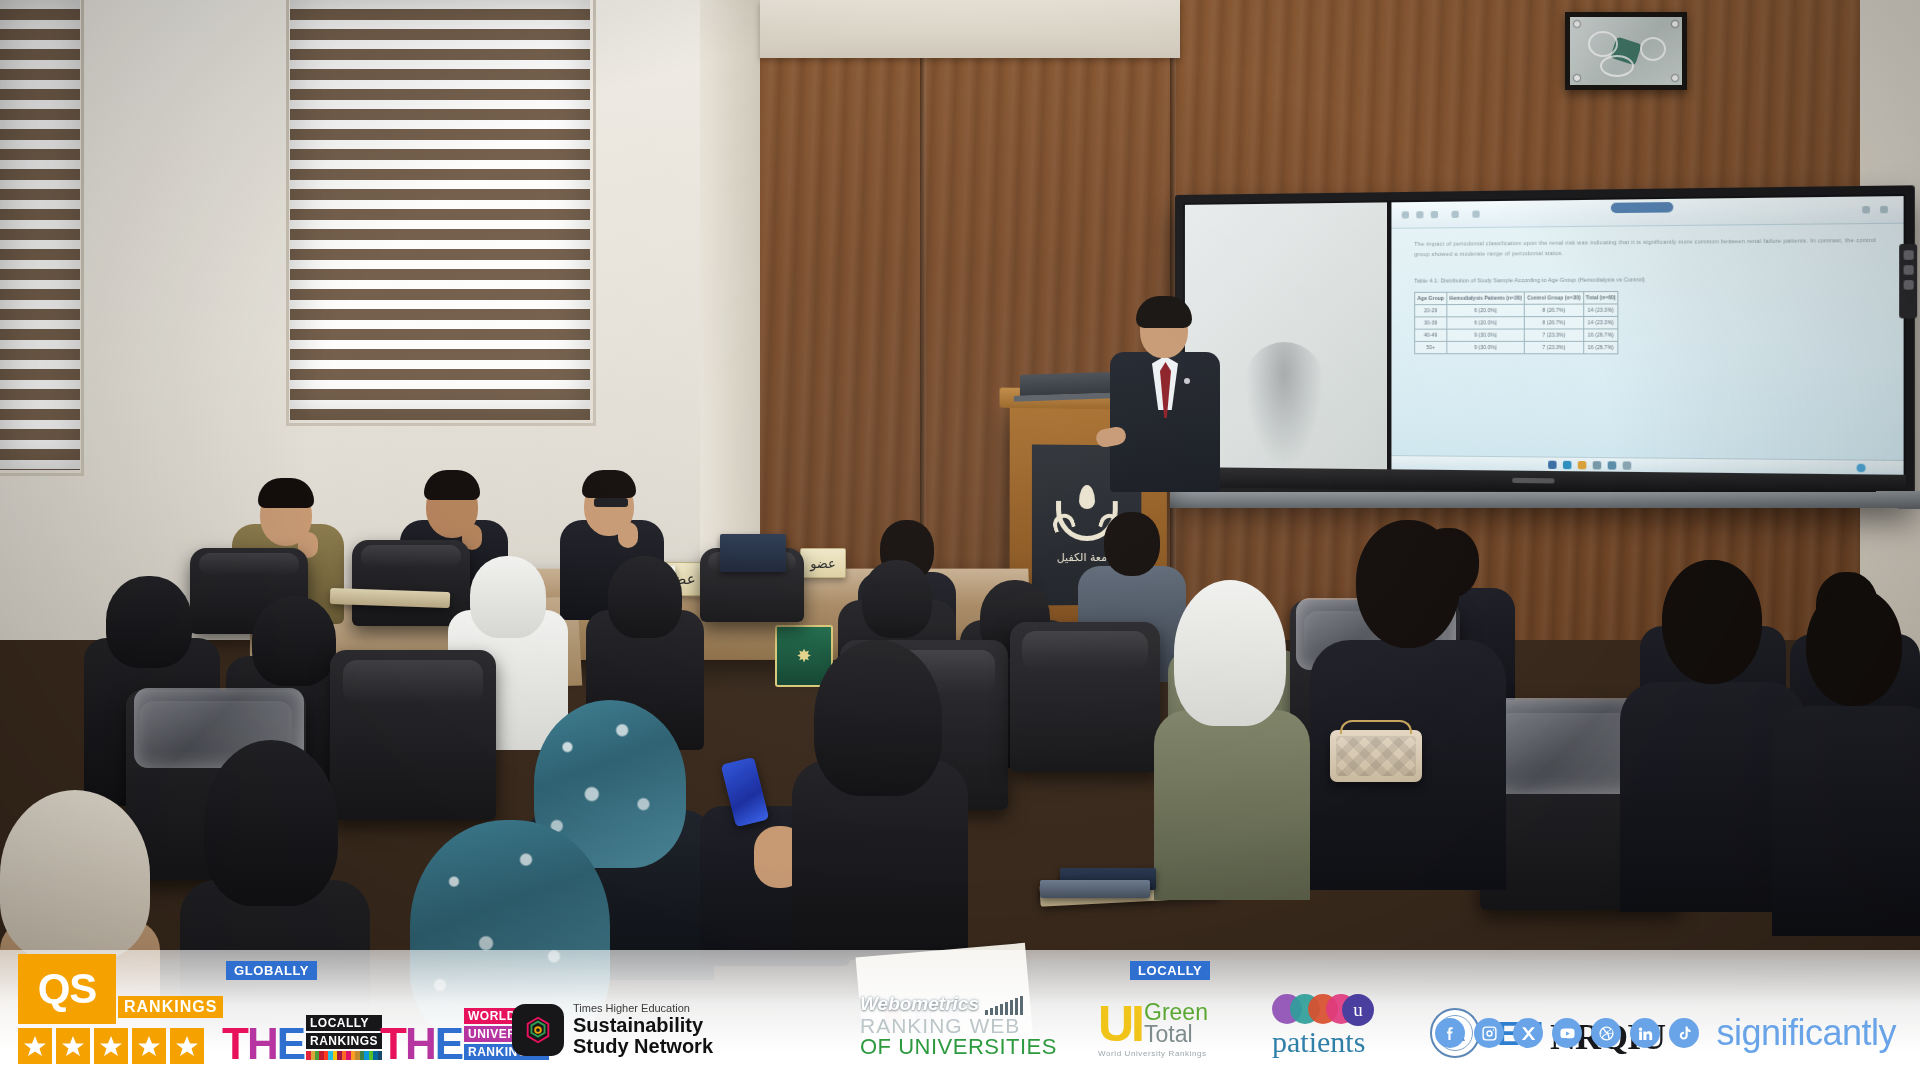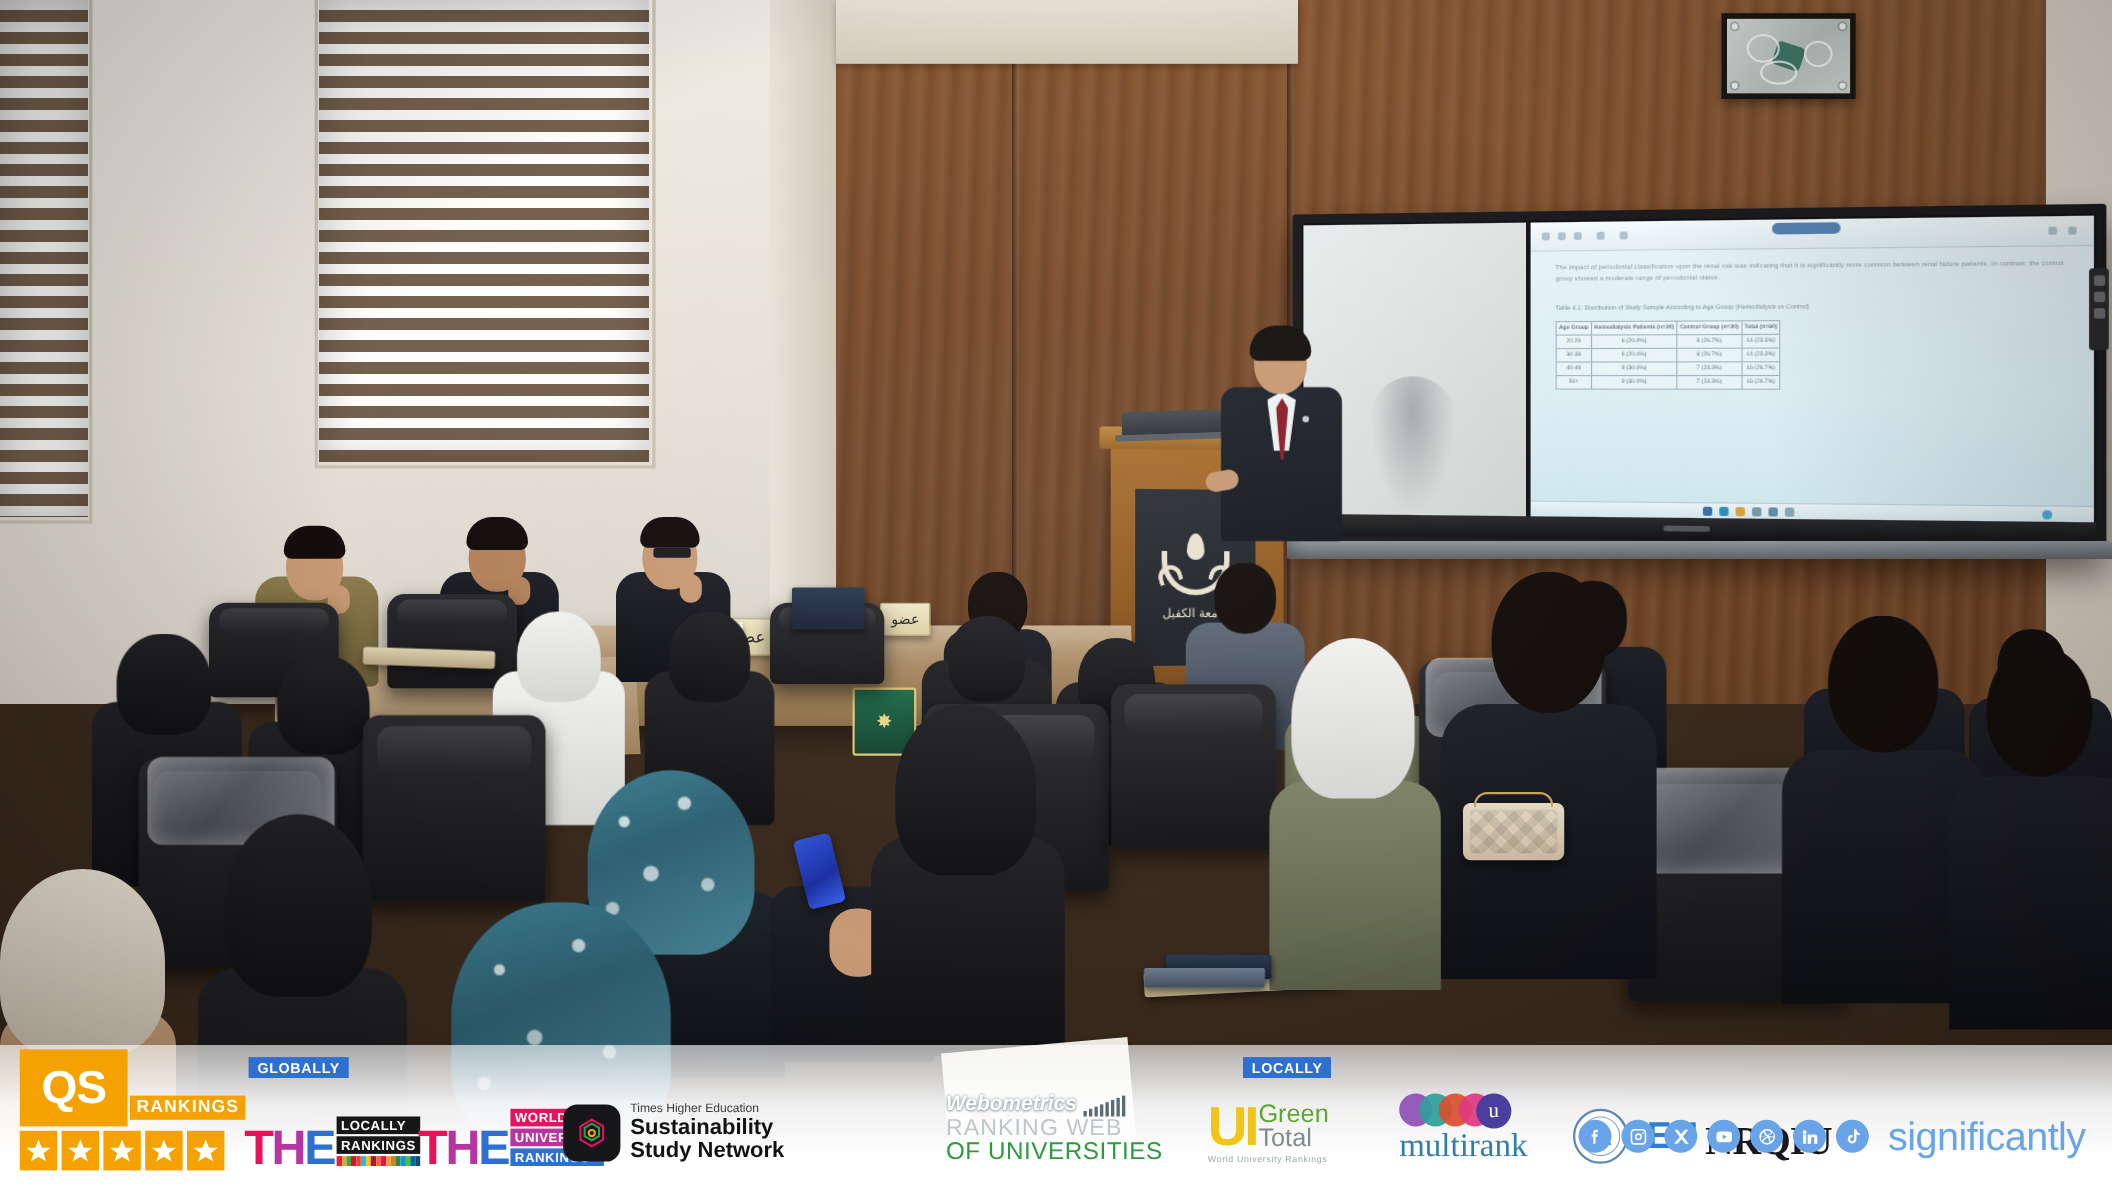"multirank" div.umr-word { text: multirank -> patients }
